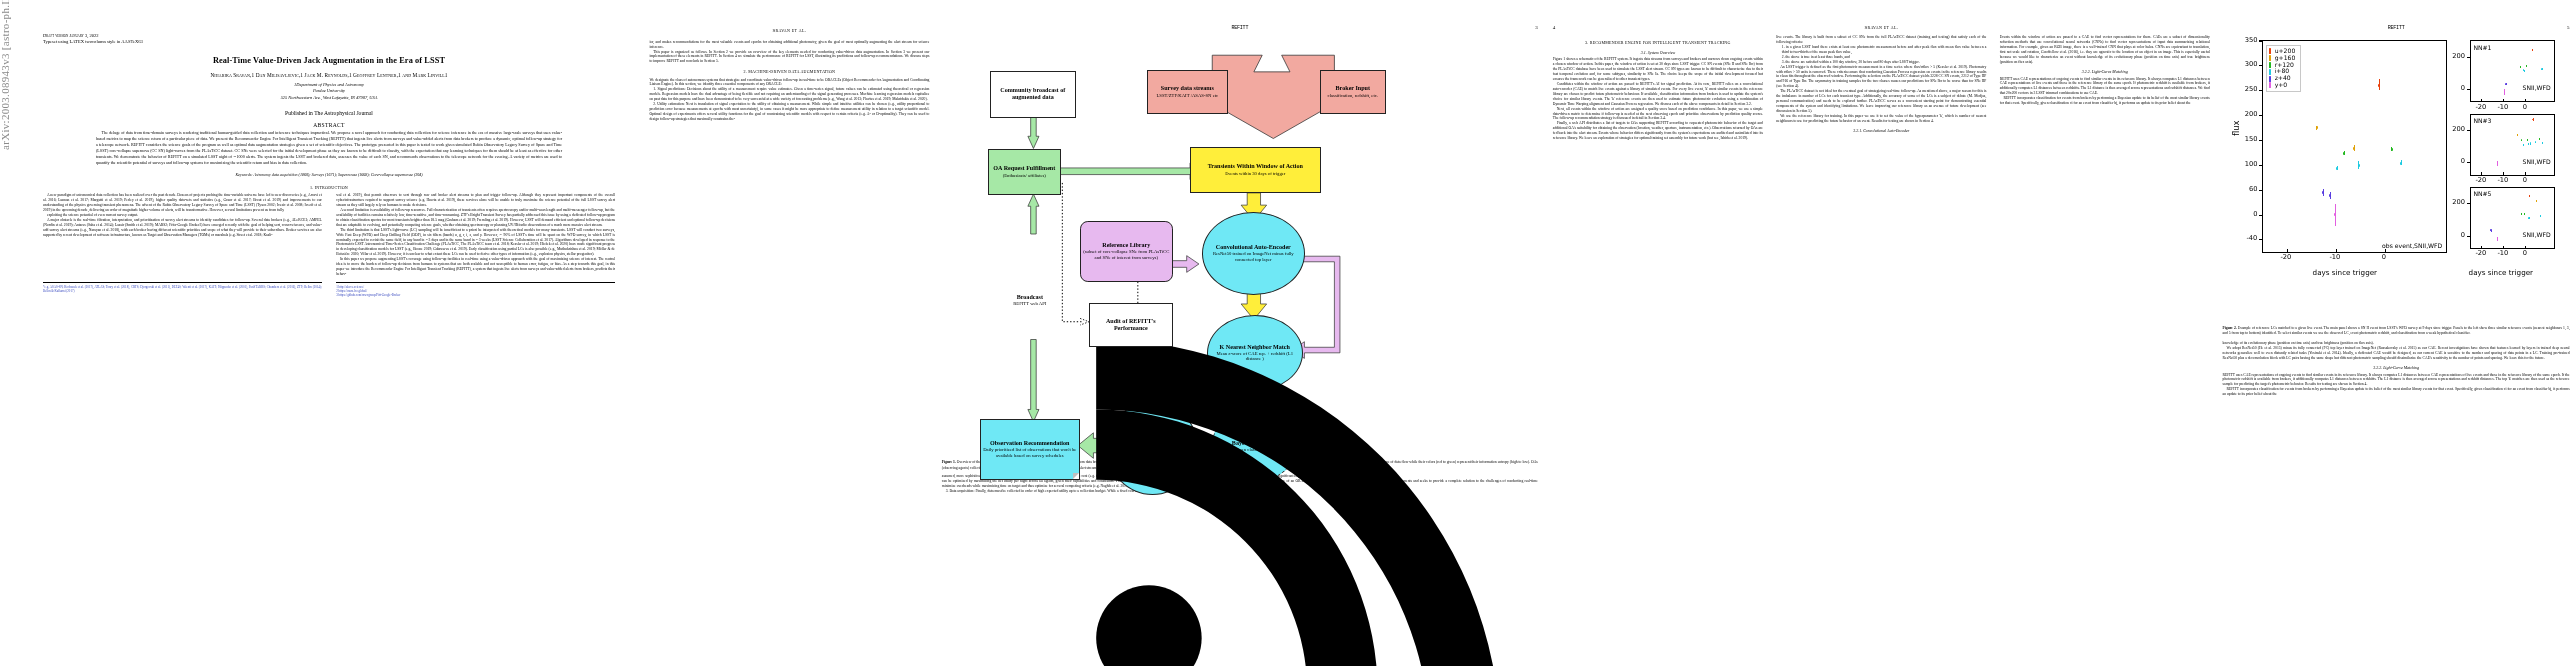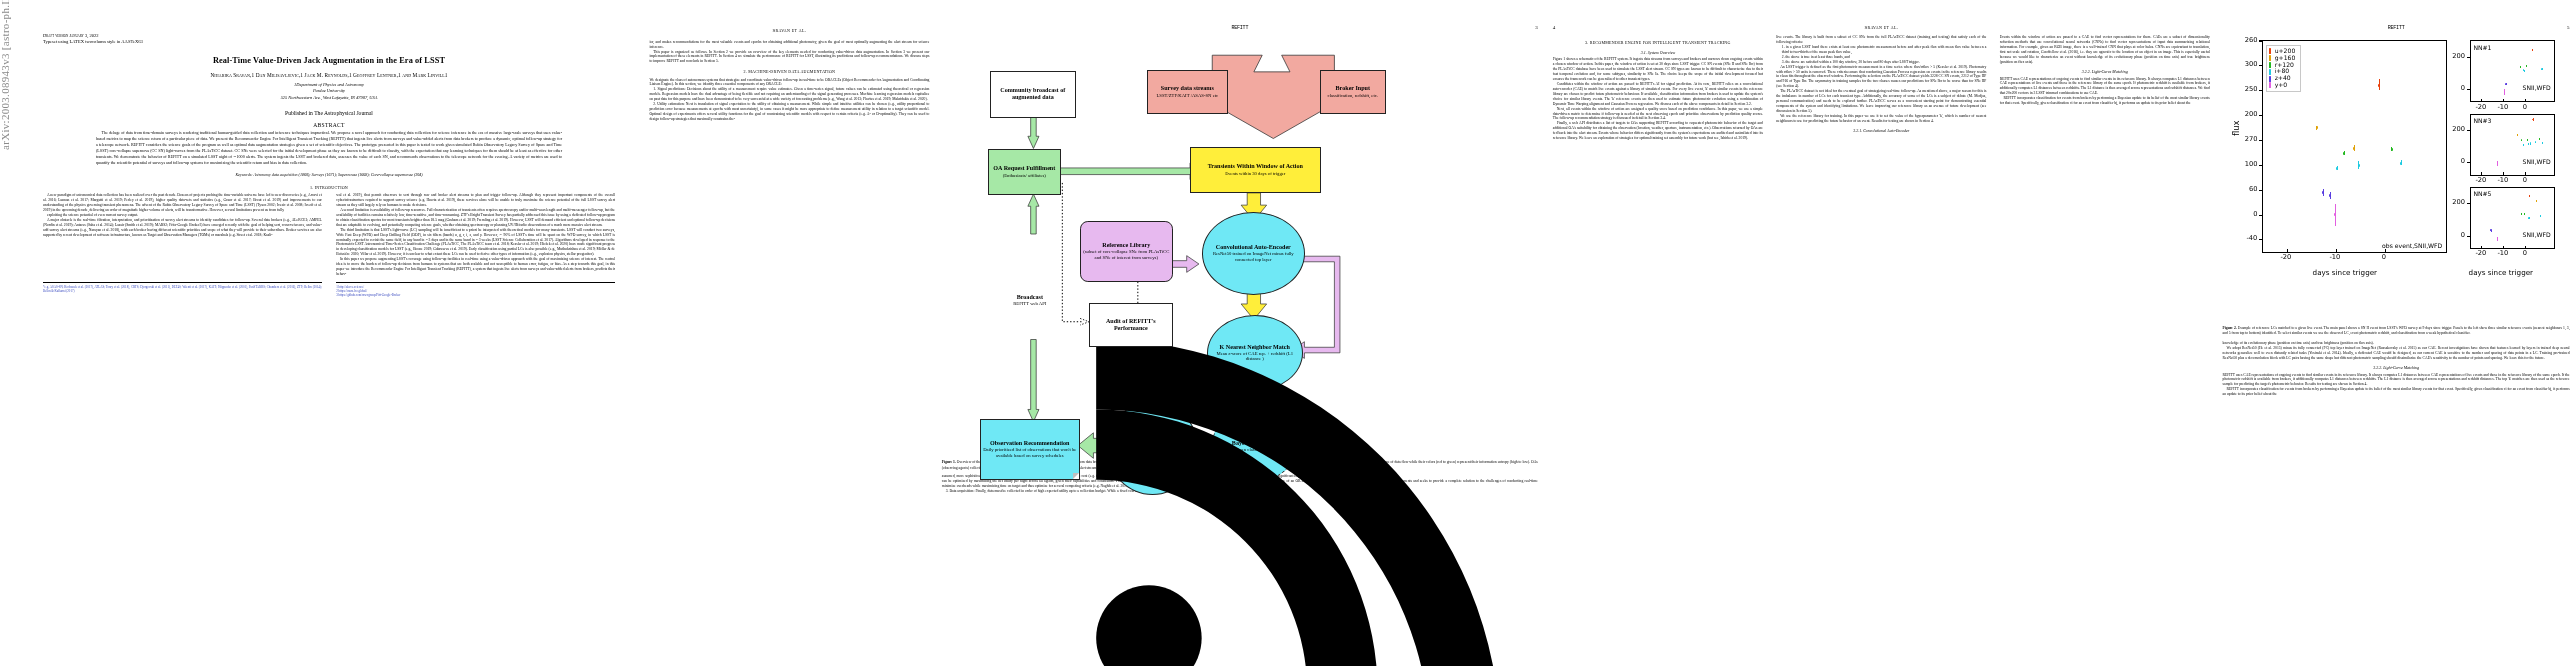"260" div.yt { text: 260 -> 350 }
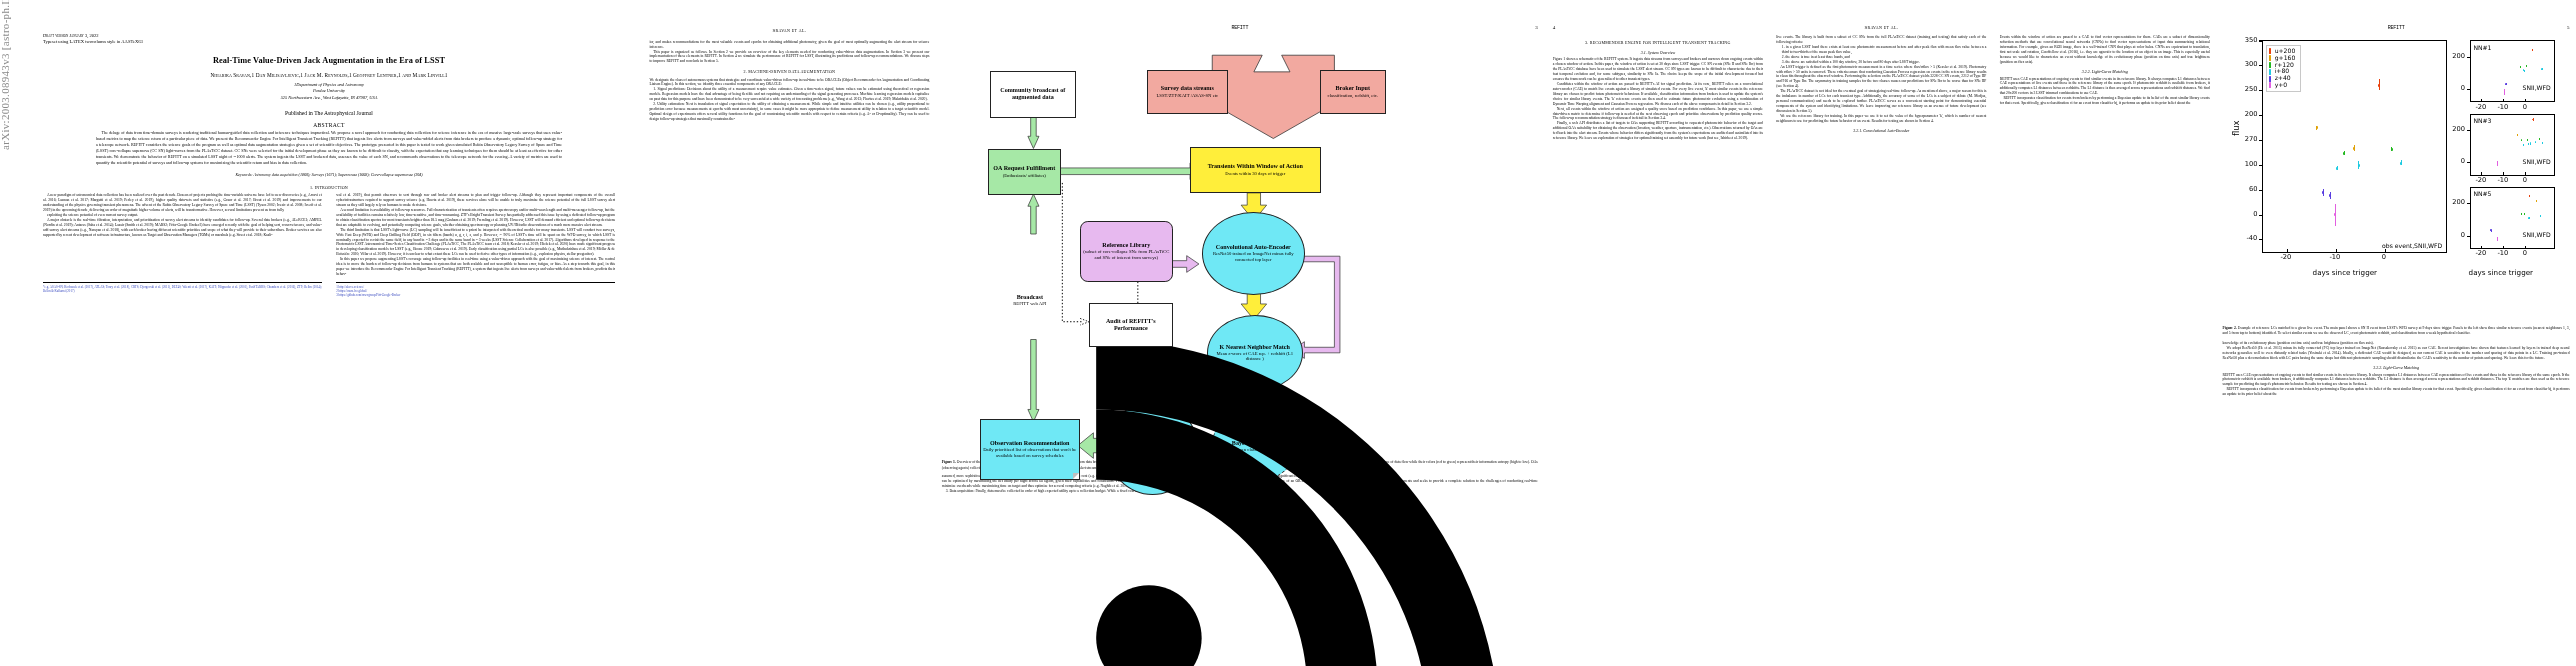"270" div.yt { text: 270 -> 150 }
